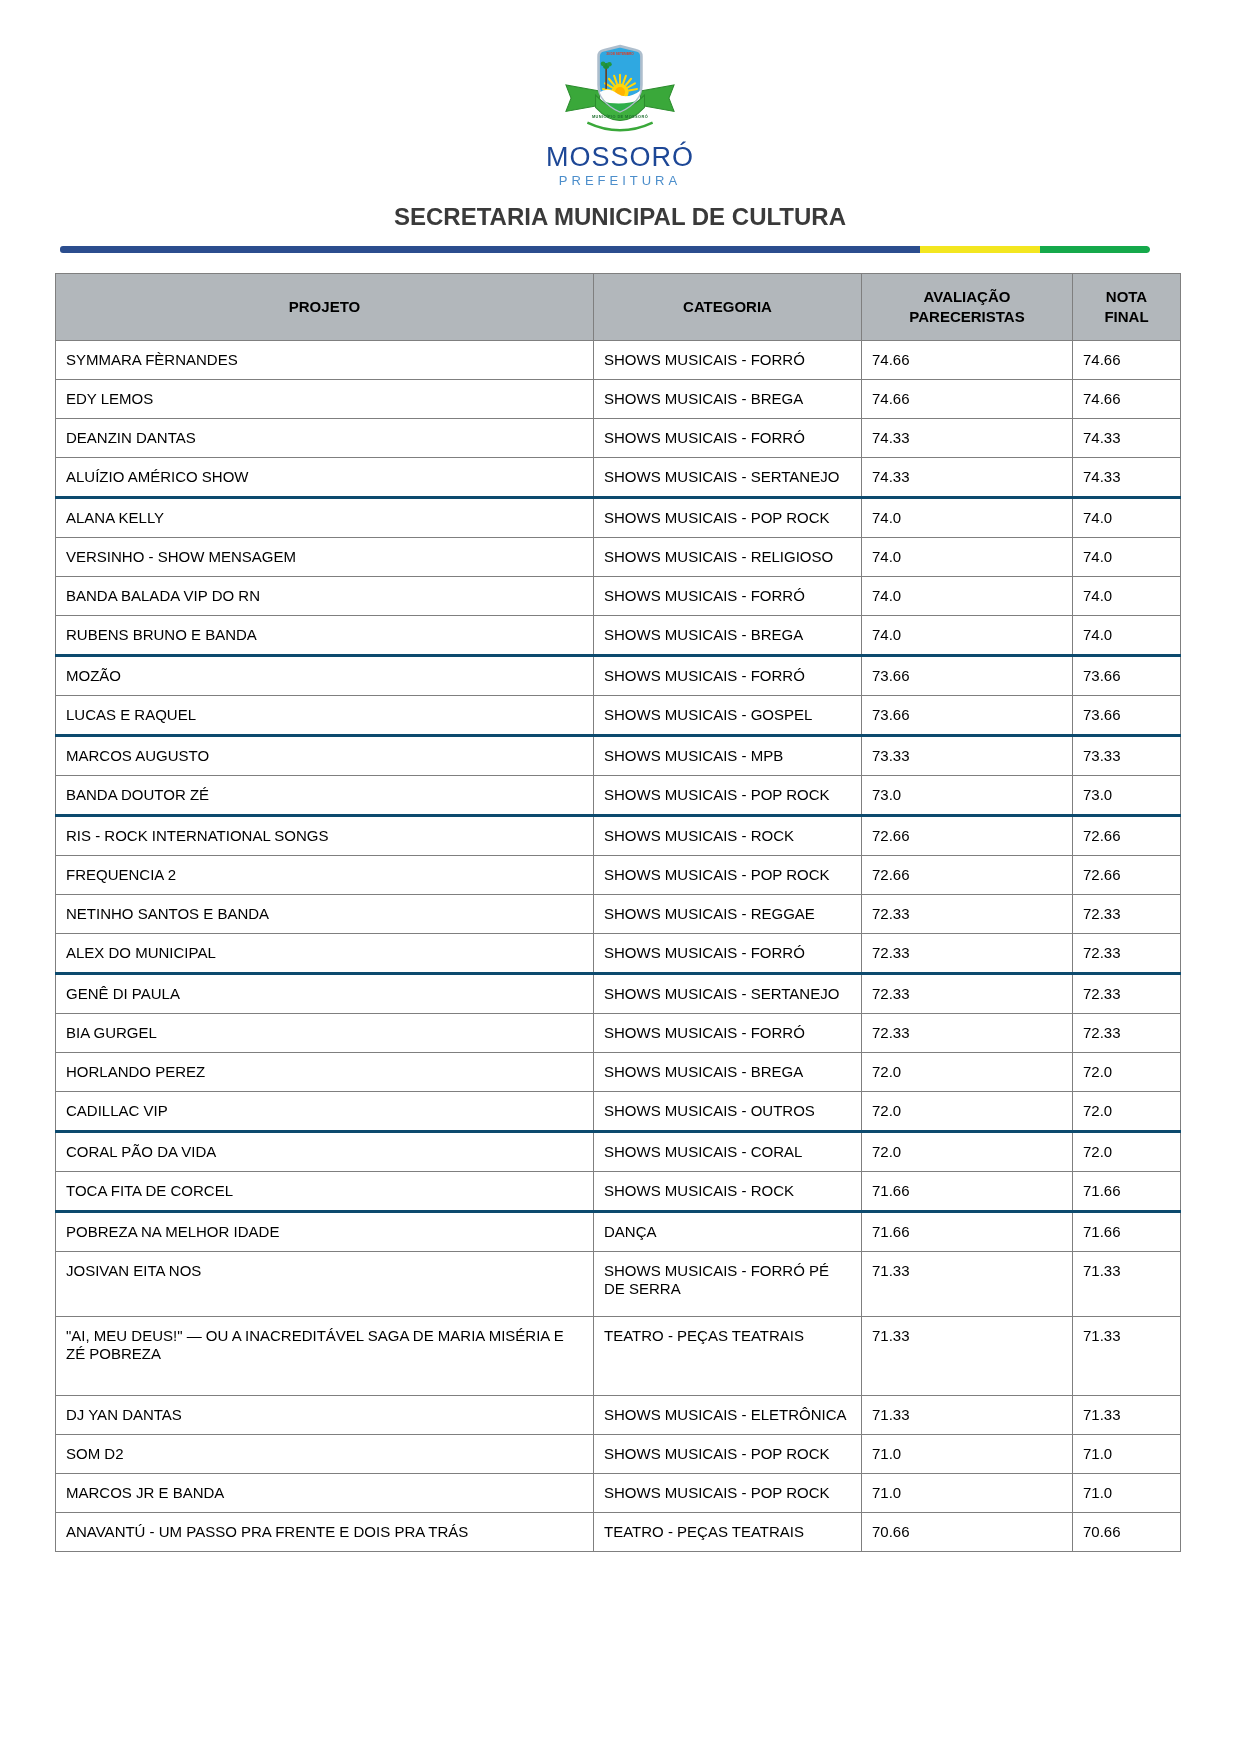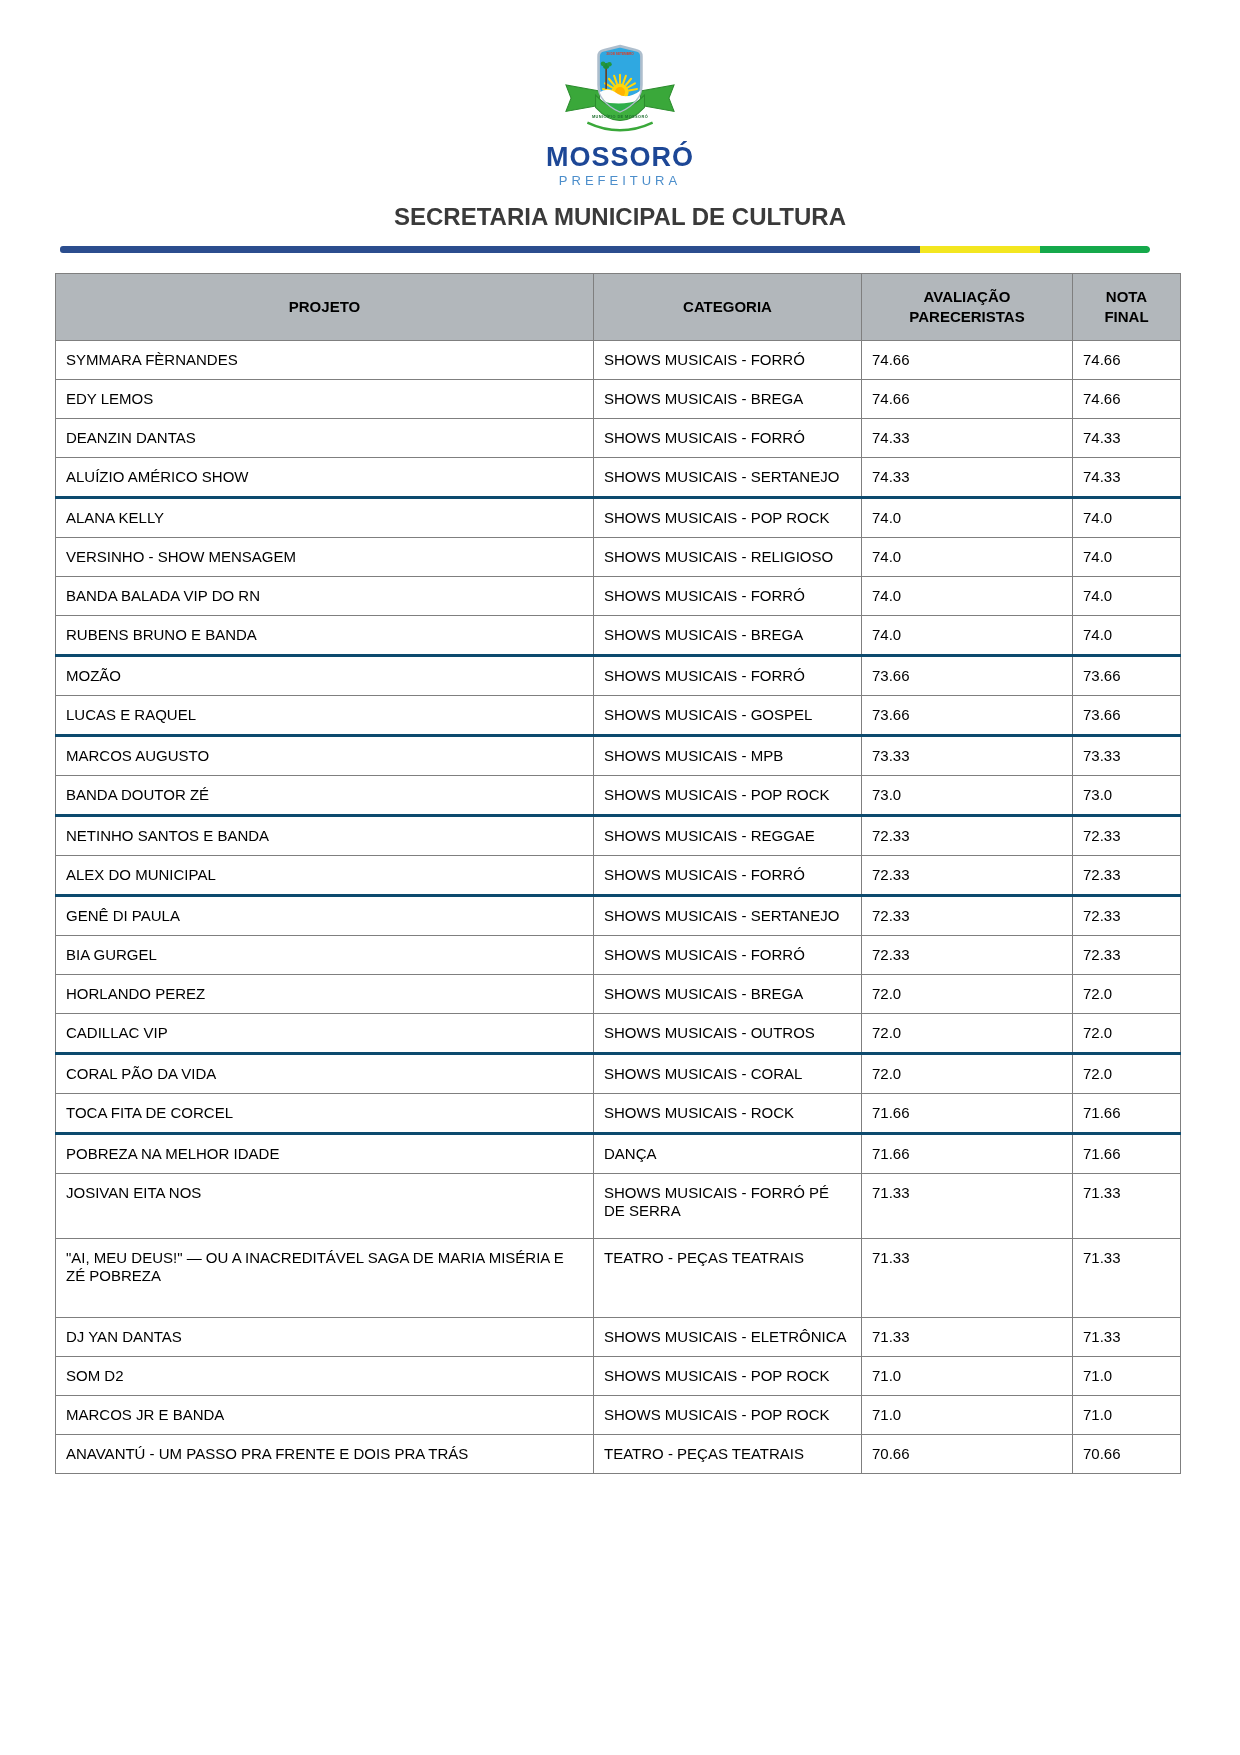"MOSSORÓ" .city-name { font-weight: 700 -> 400 }
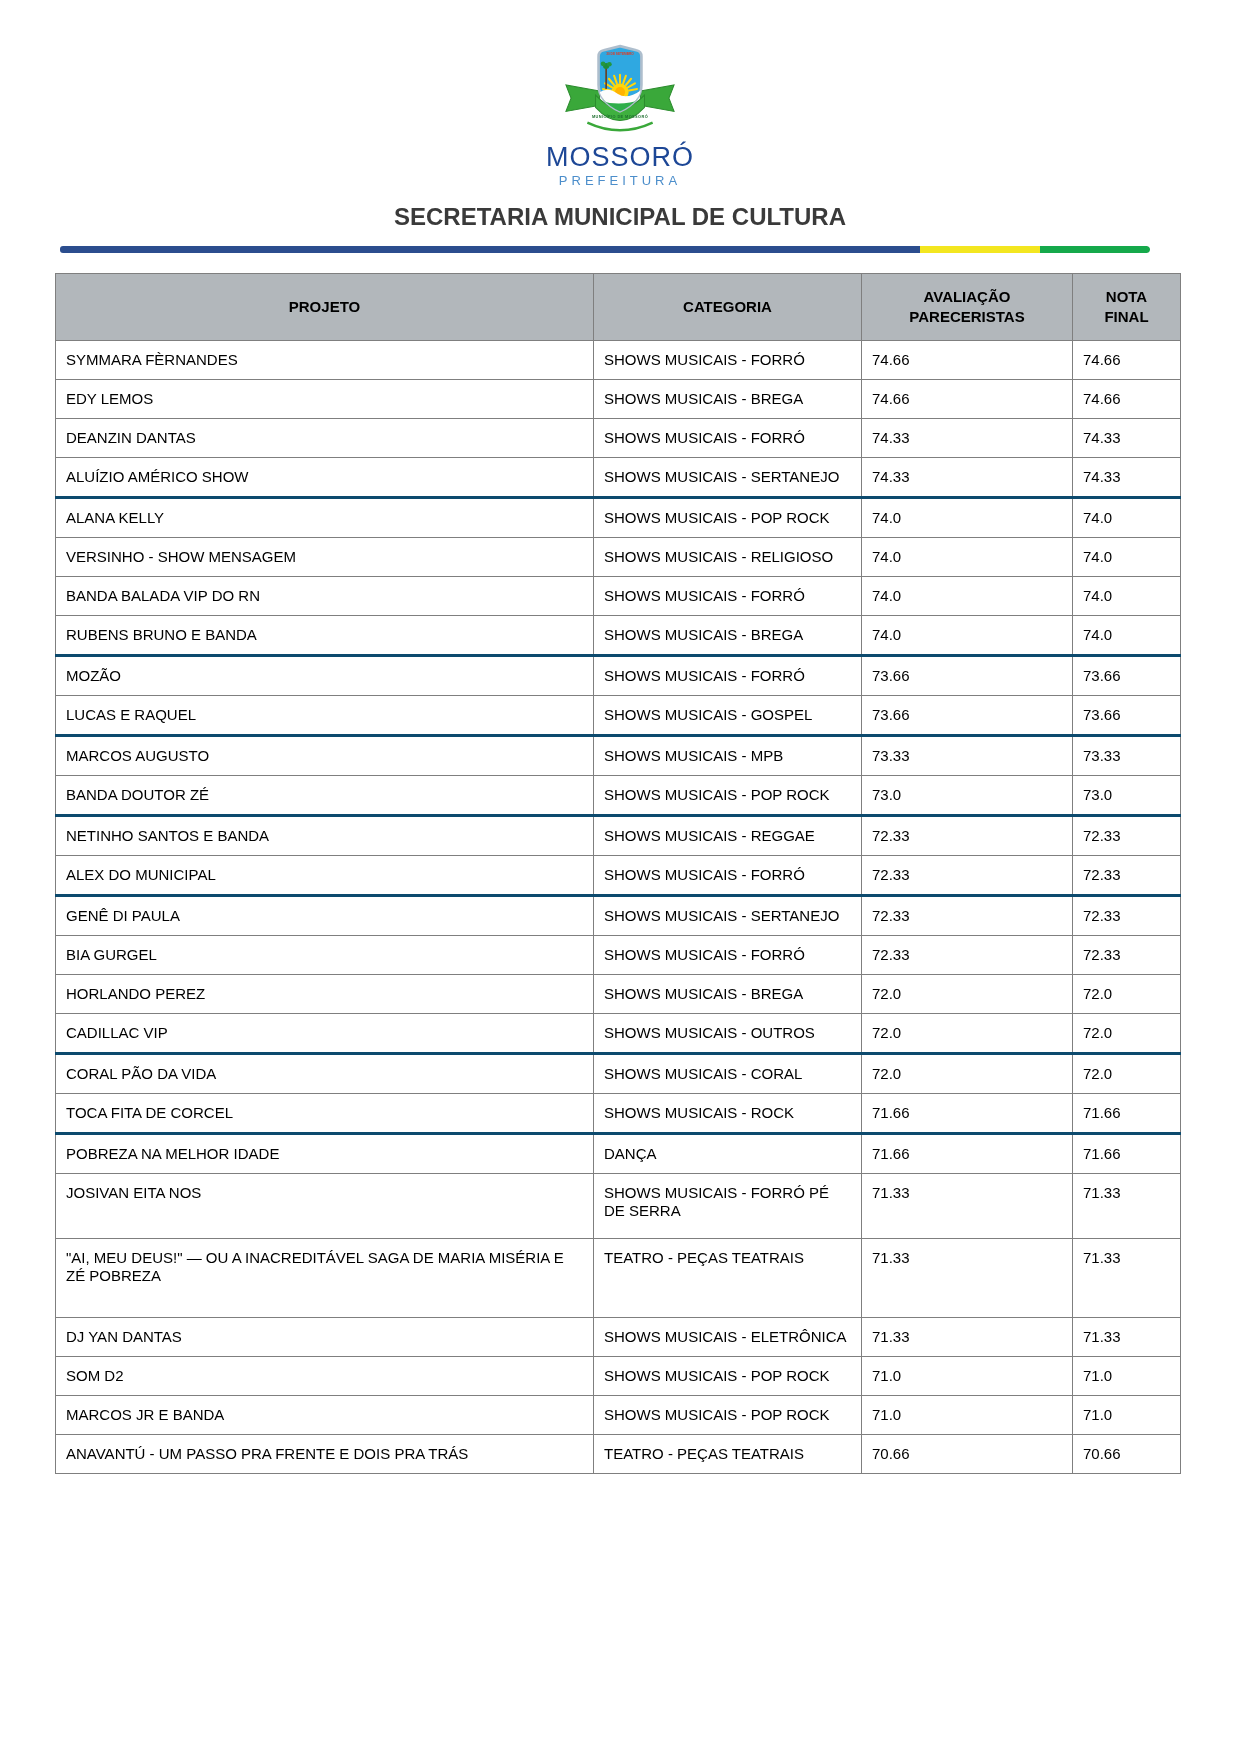"RIS - ROCK INTERNATIONAL SONGS" tr { html: none -> <tr> <td>RIS - ROCK INTERNATIONAL SONGS</td> <td>SHOWS MUSICAIS - ROCK</td> <td>72.66</td> <td>72.66</td> </tr> }
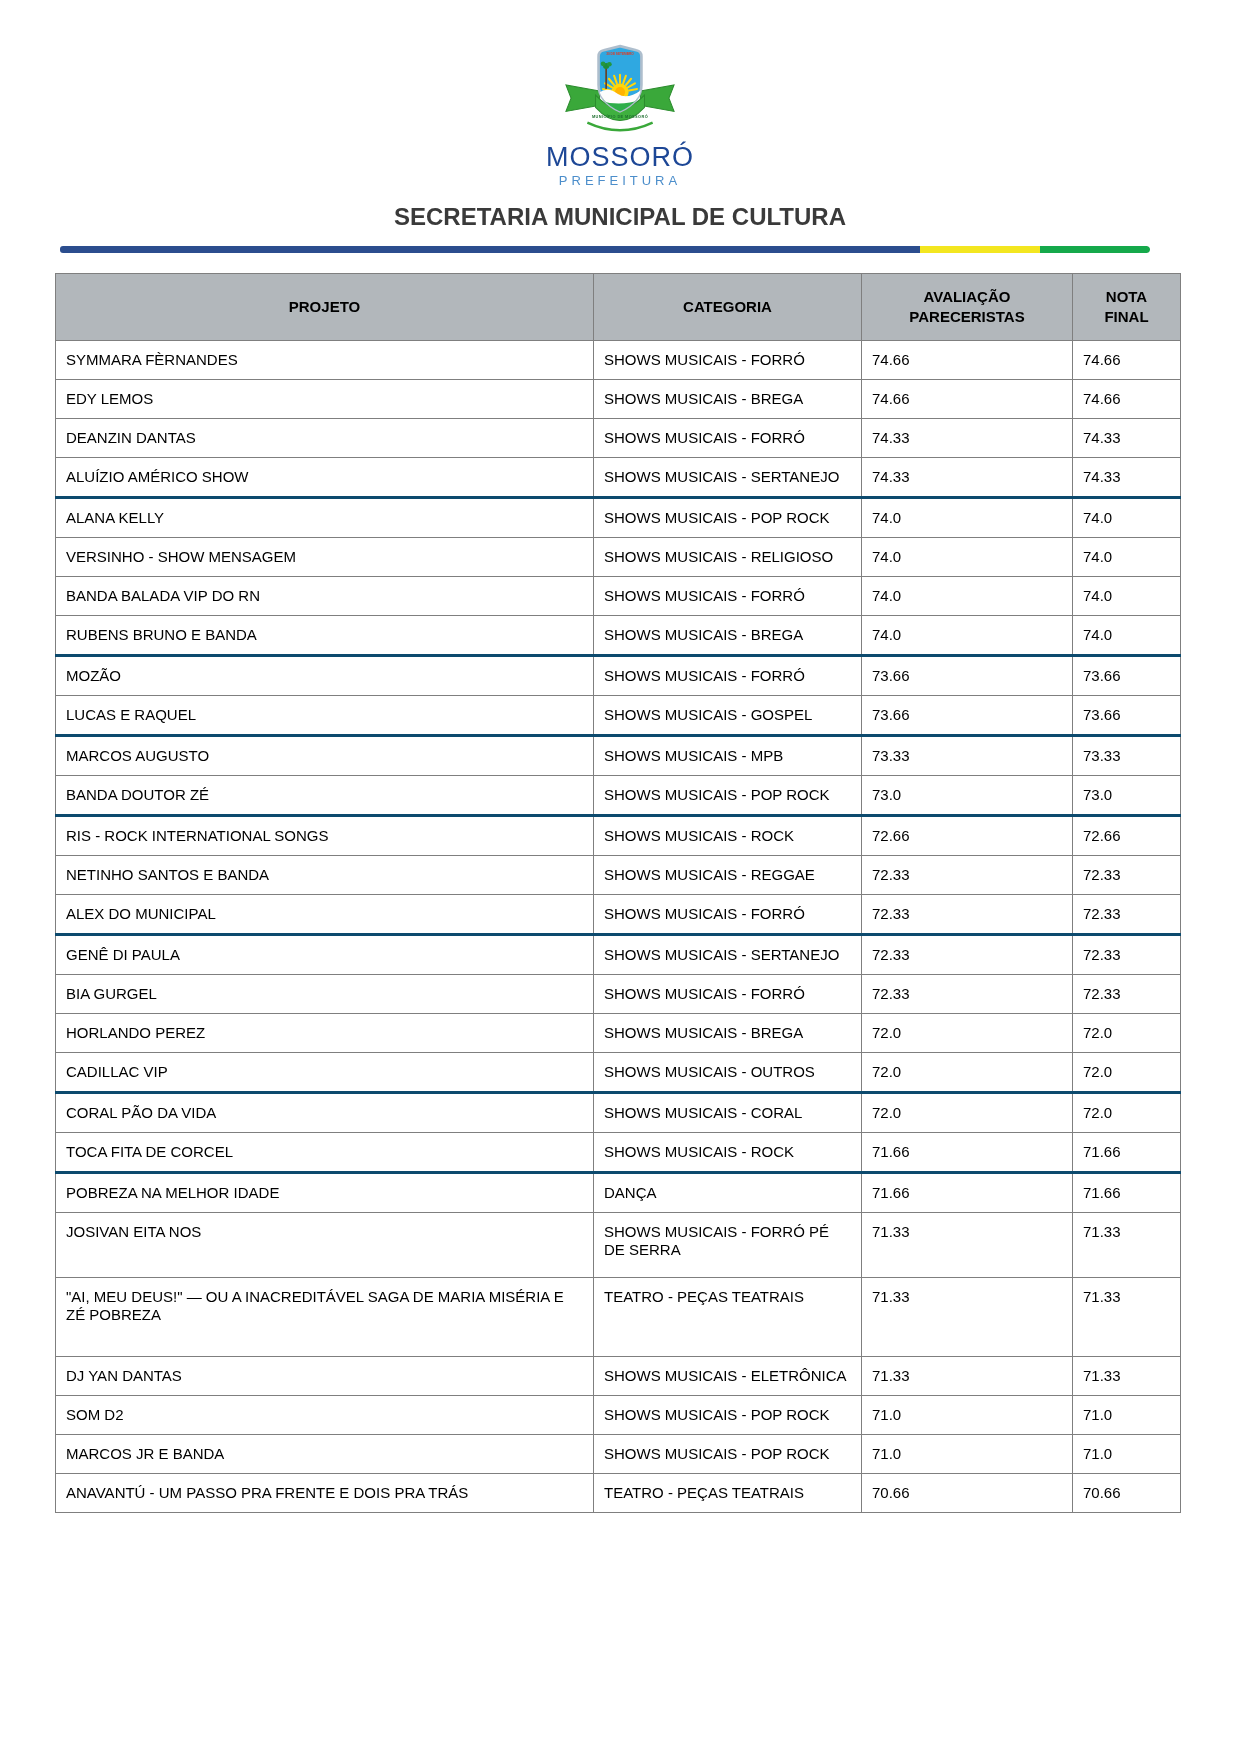"FREQUENCIA 2" tr { html: none -> <tr> <td>FREQUENCIA 2</td> <td>SHOWS MUSICAIS - POP ROCK</td> <td>72.66</td> <td>72.66</td> </tr> }
